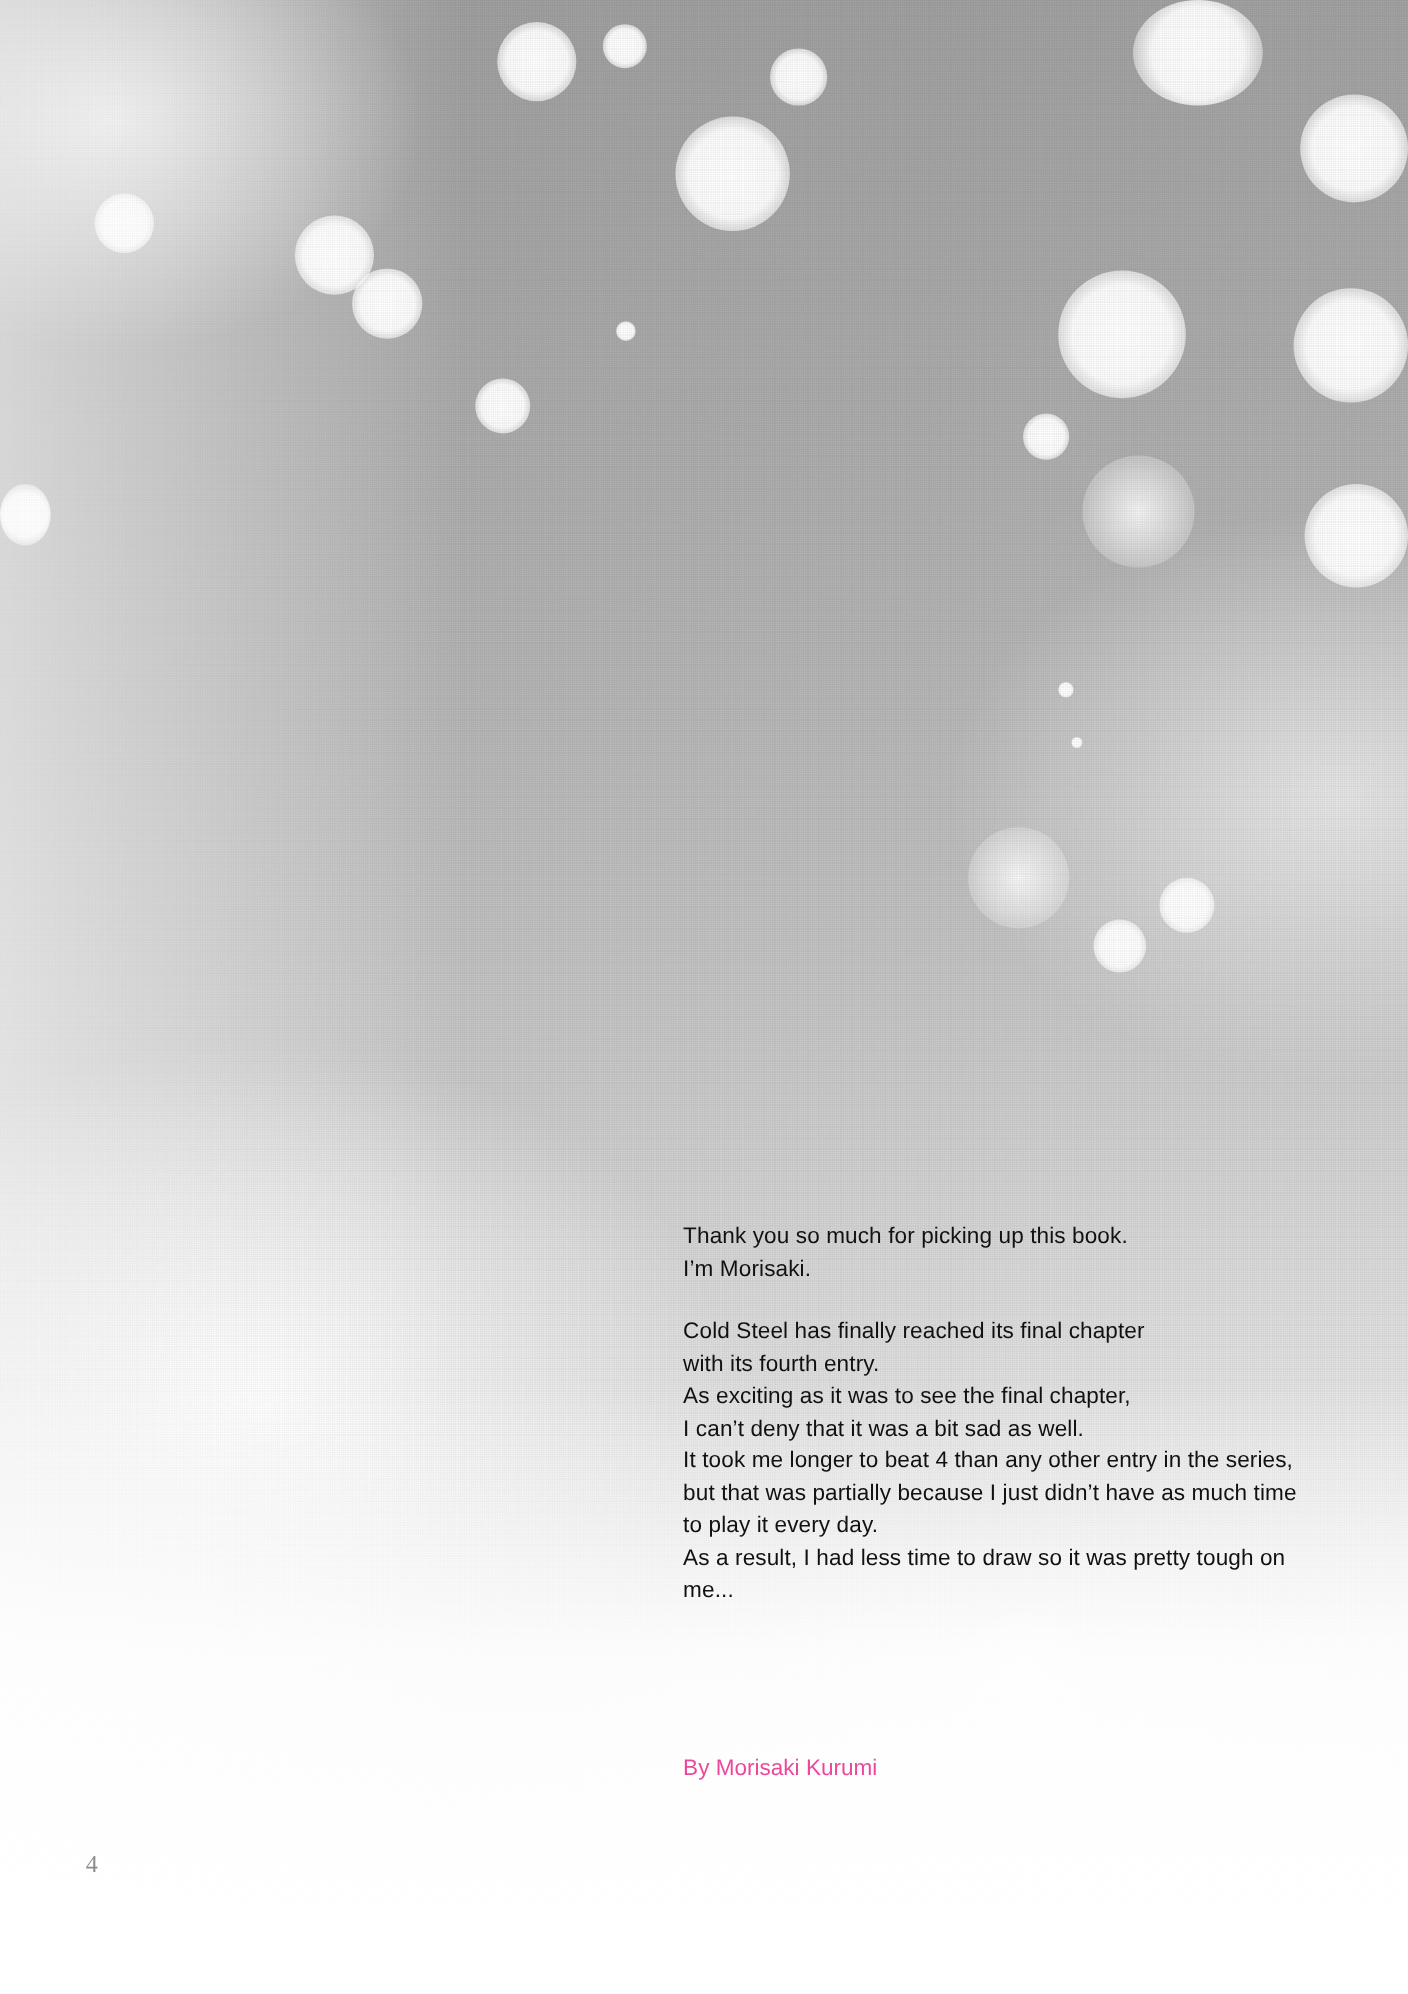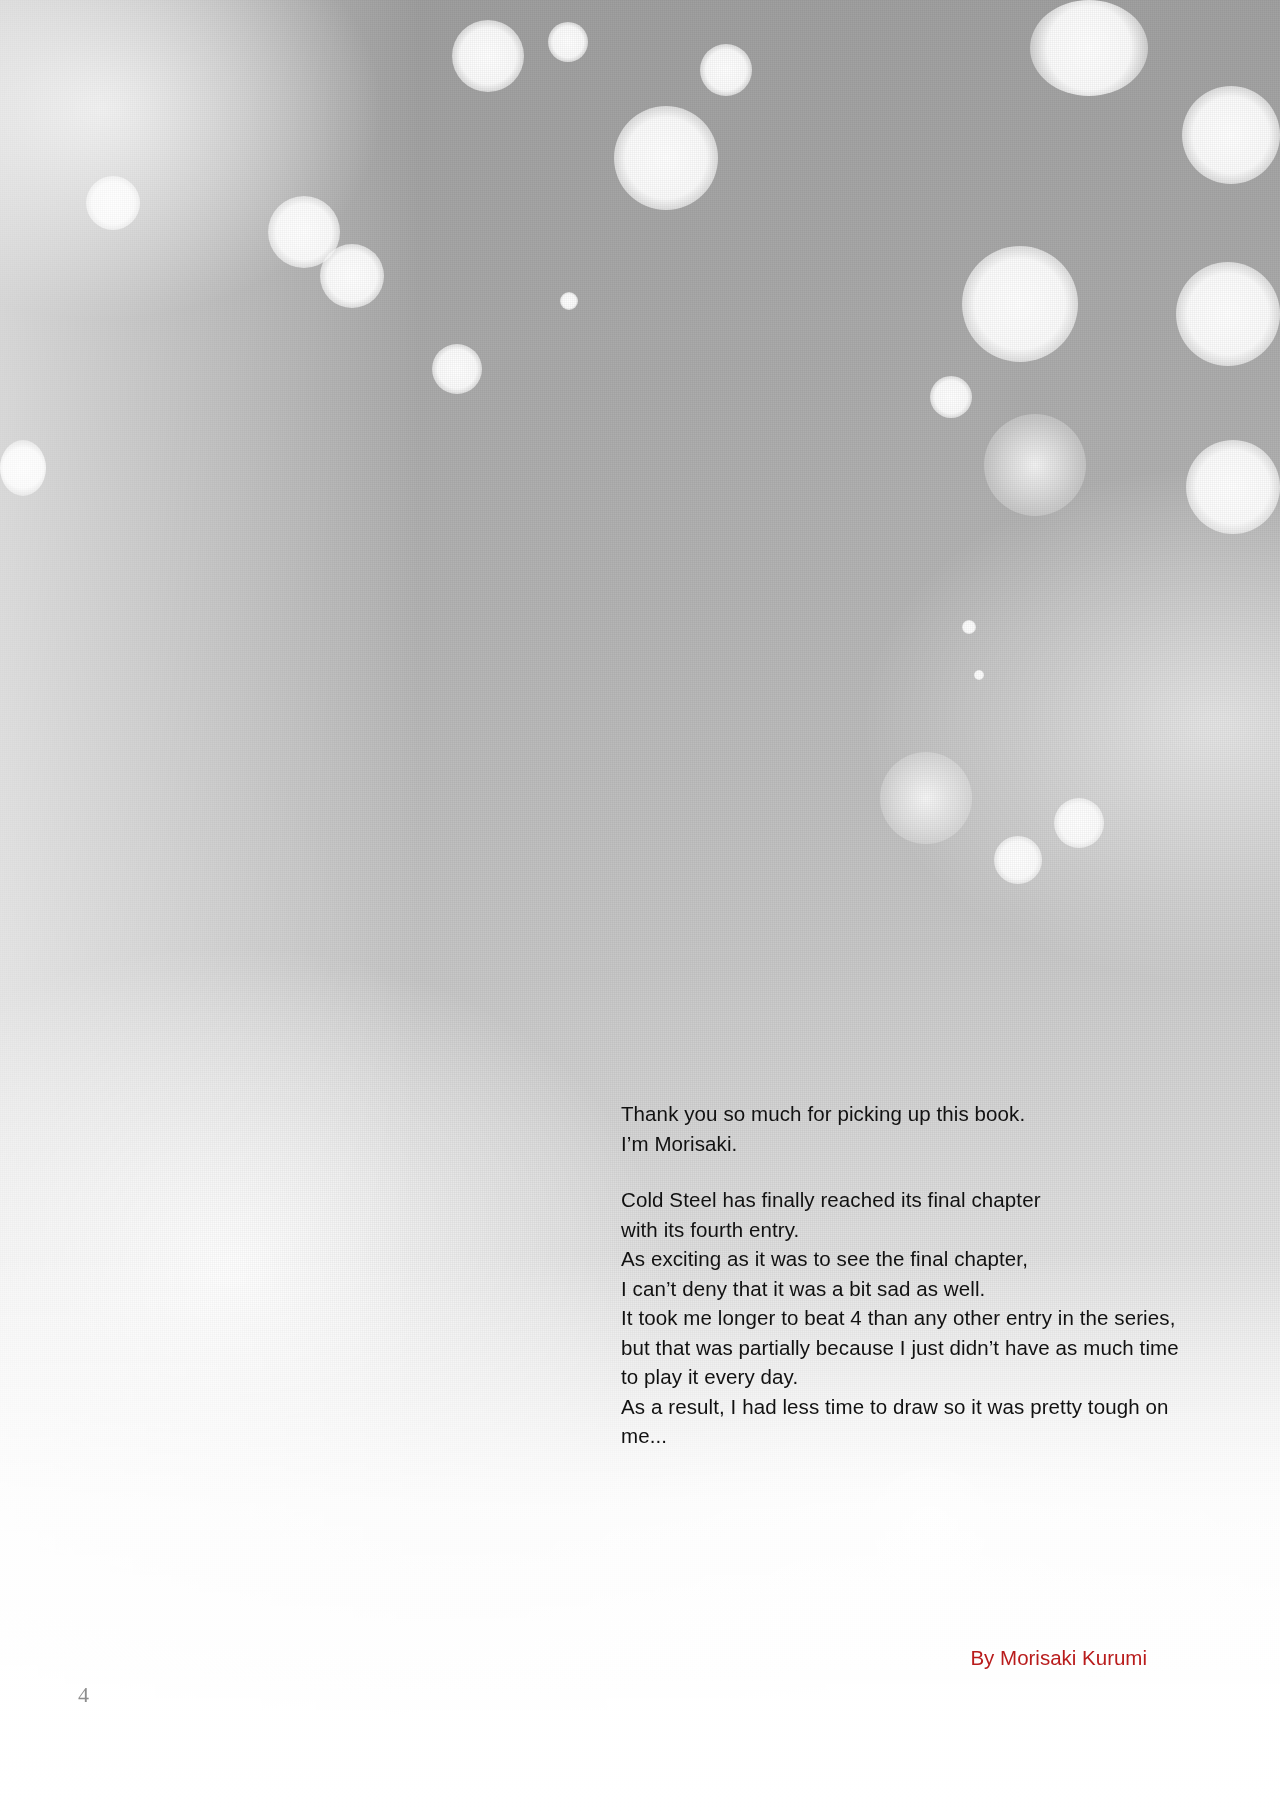"Thank you so much for" .afterword p { margin: 4px 0 27px 0 -> 14px 0 27px 0 }
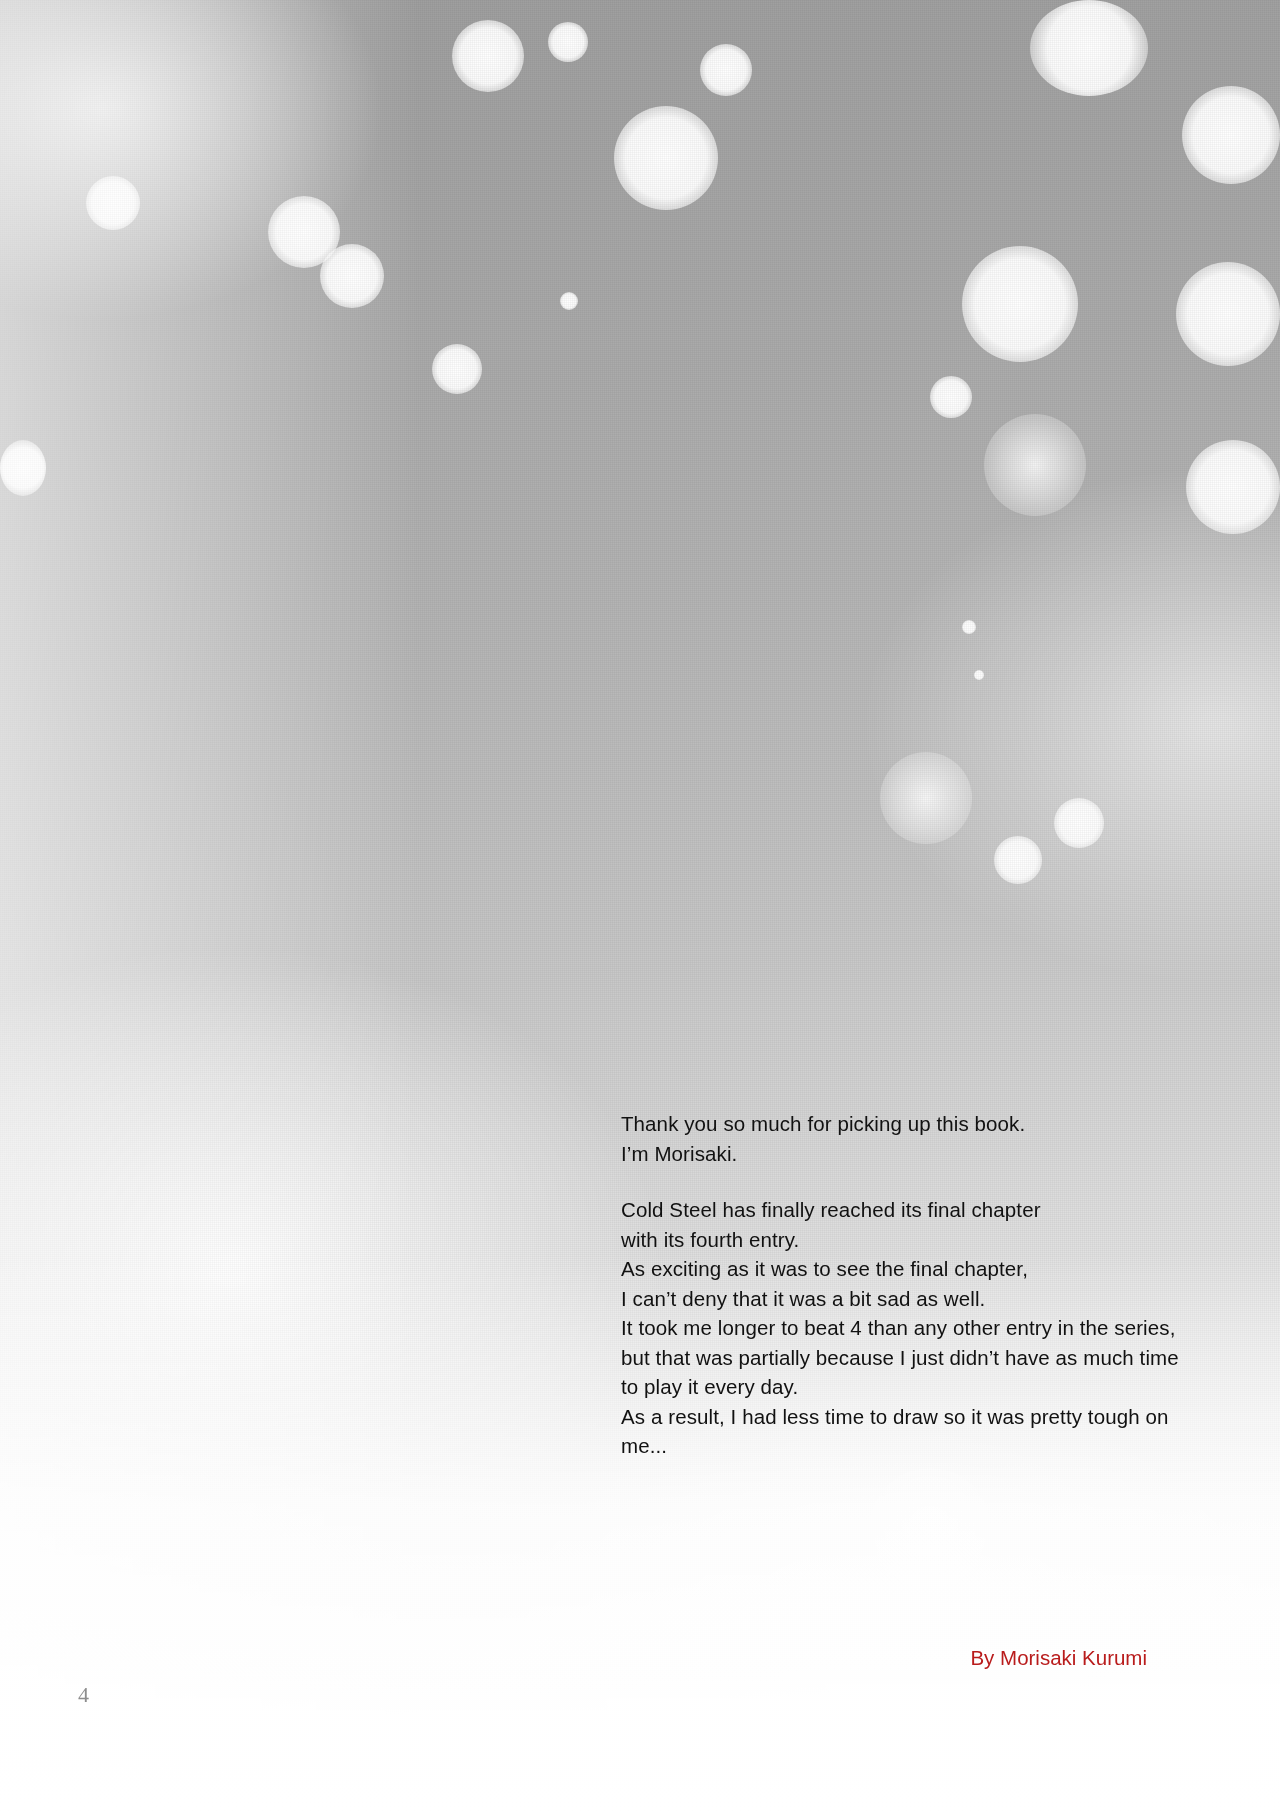"By Morisaki Kurumi" .signature { color: #b91c1c -> #ec4899; text-align: right -> left; top: 1644px -> 1594px }
